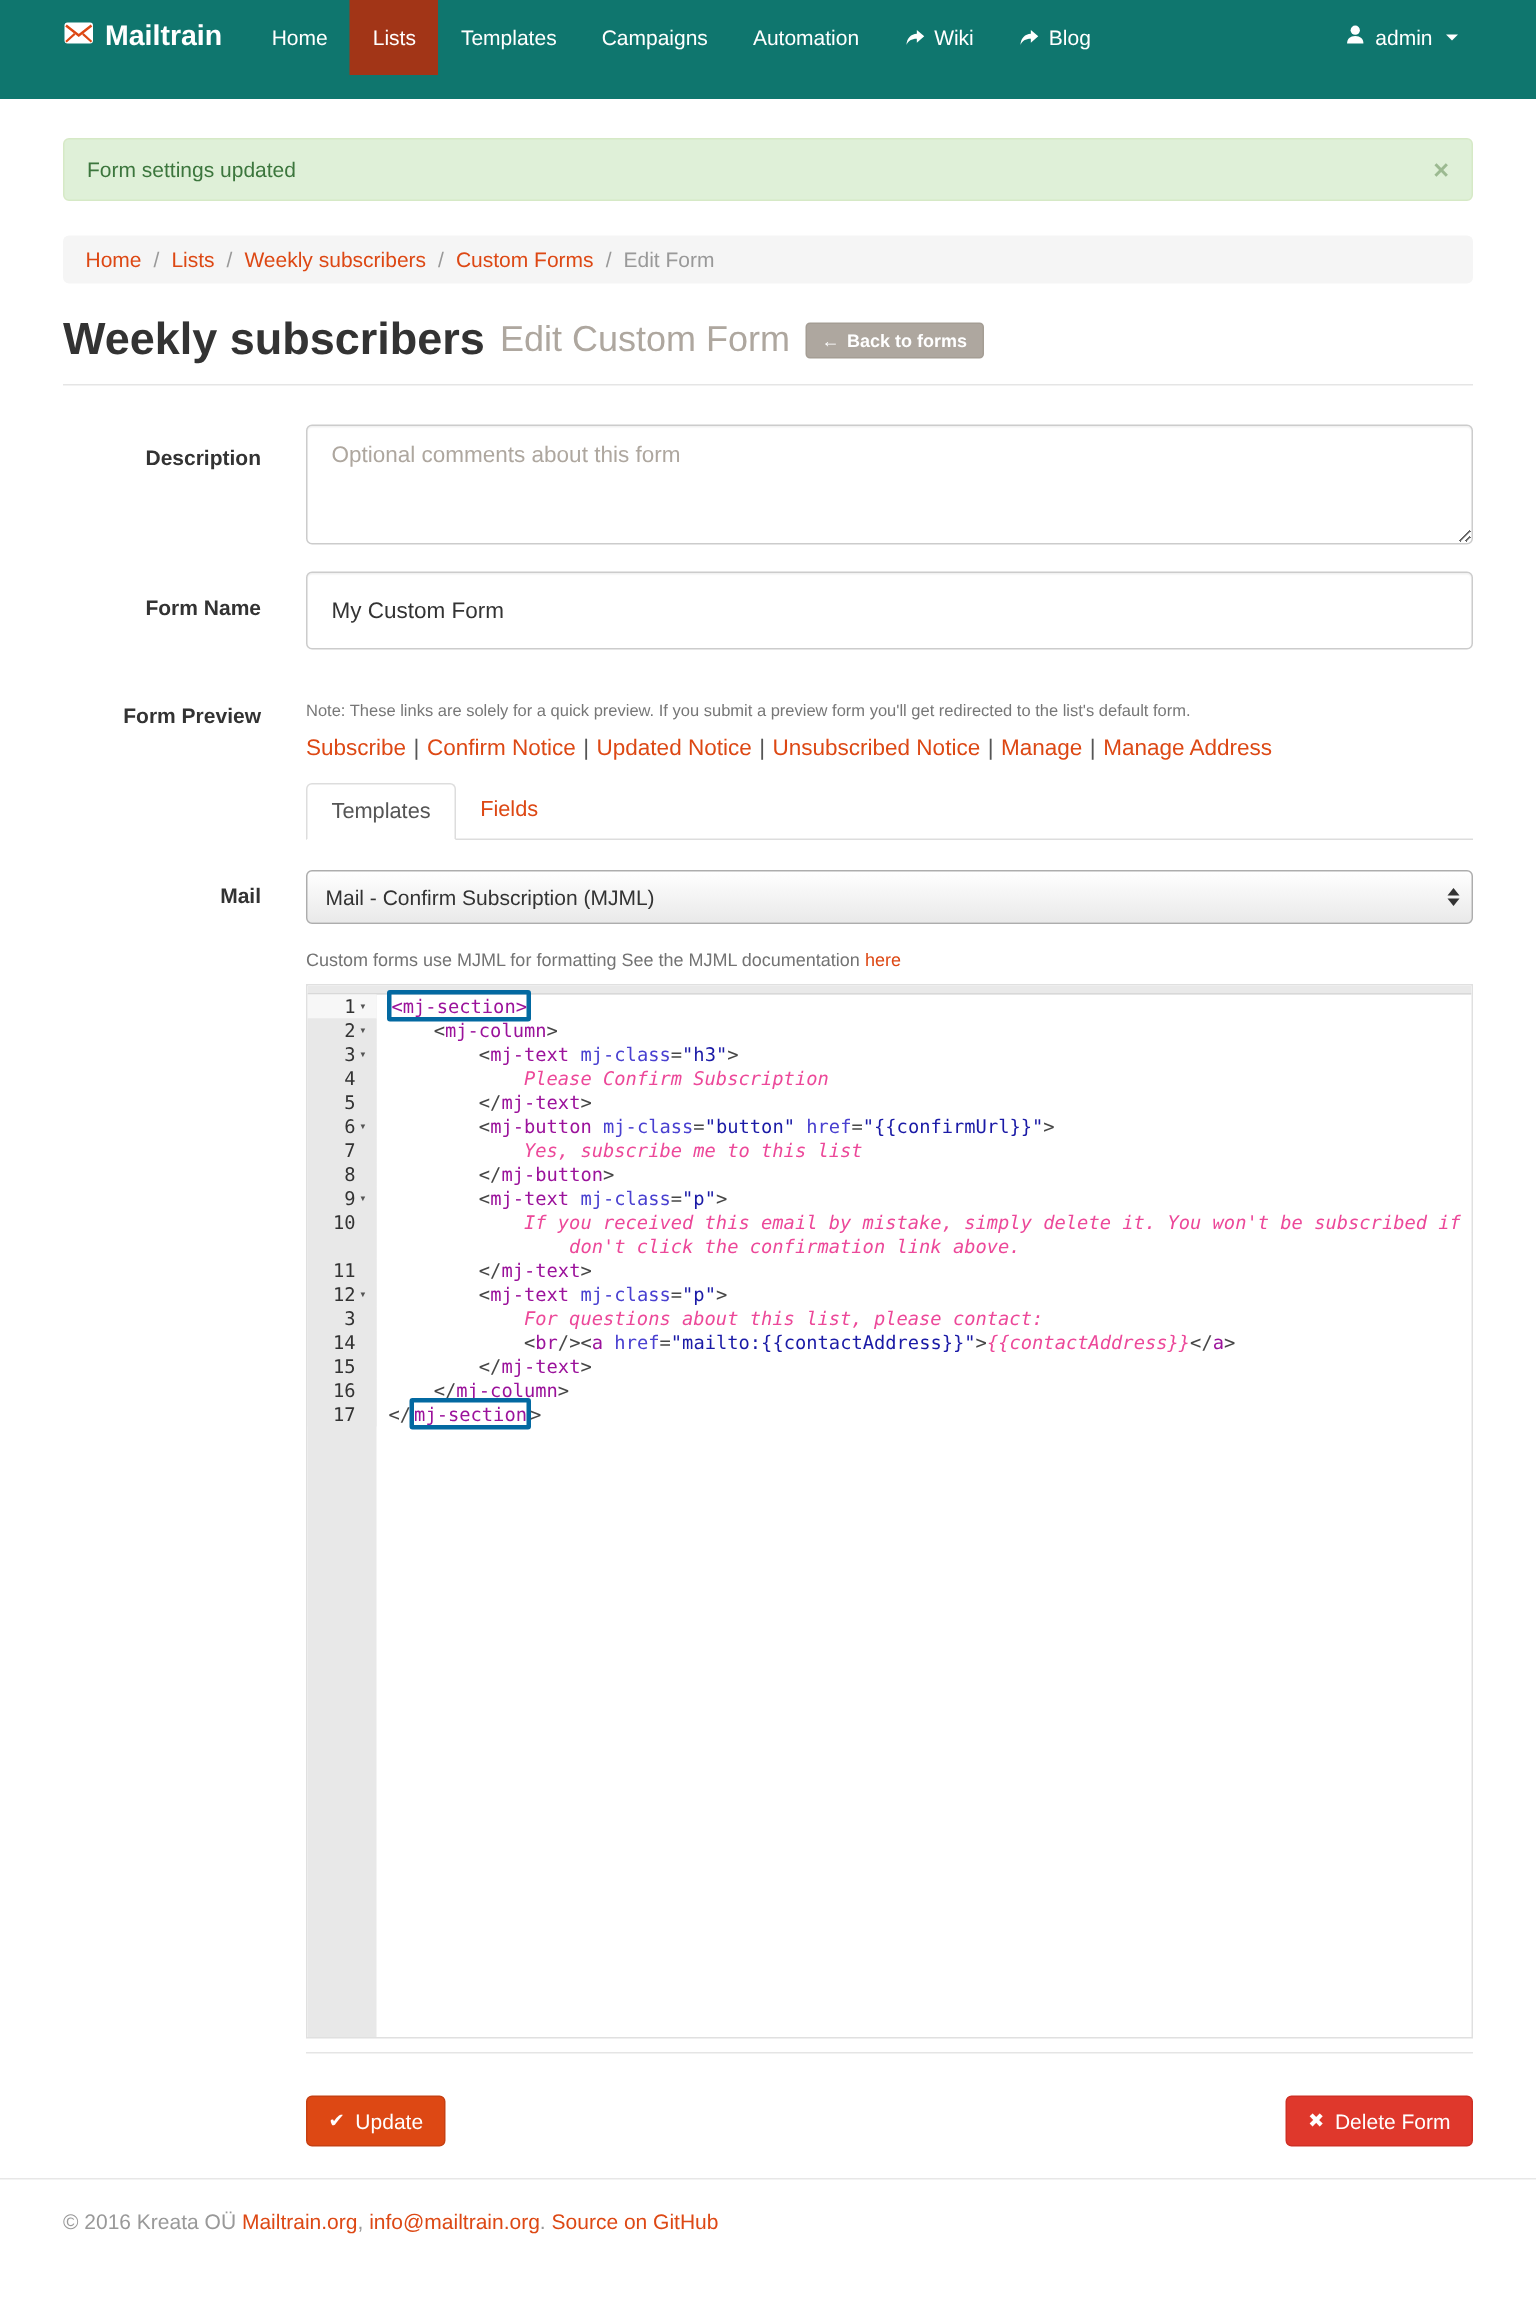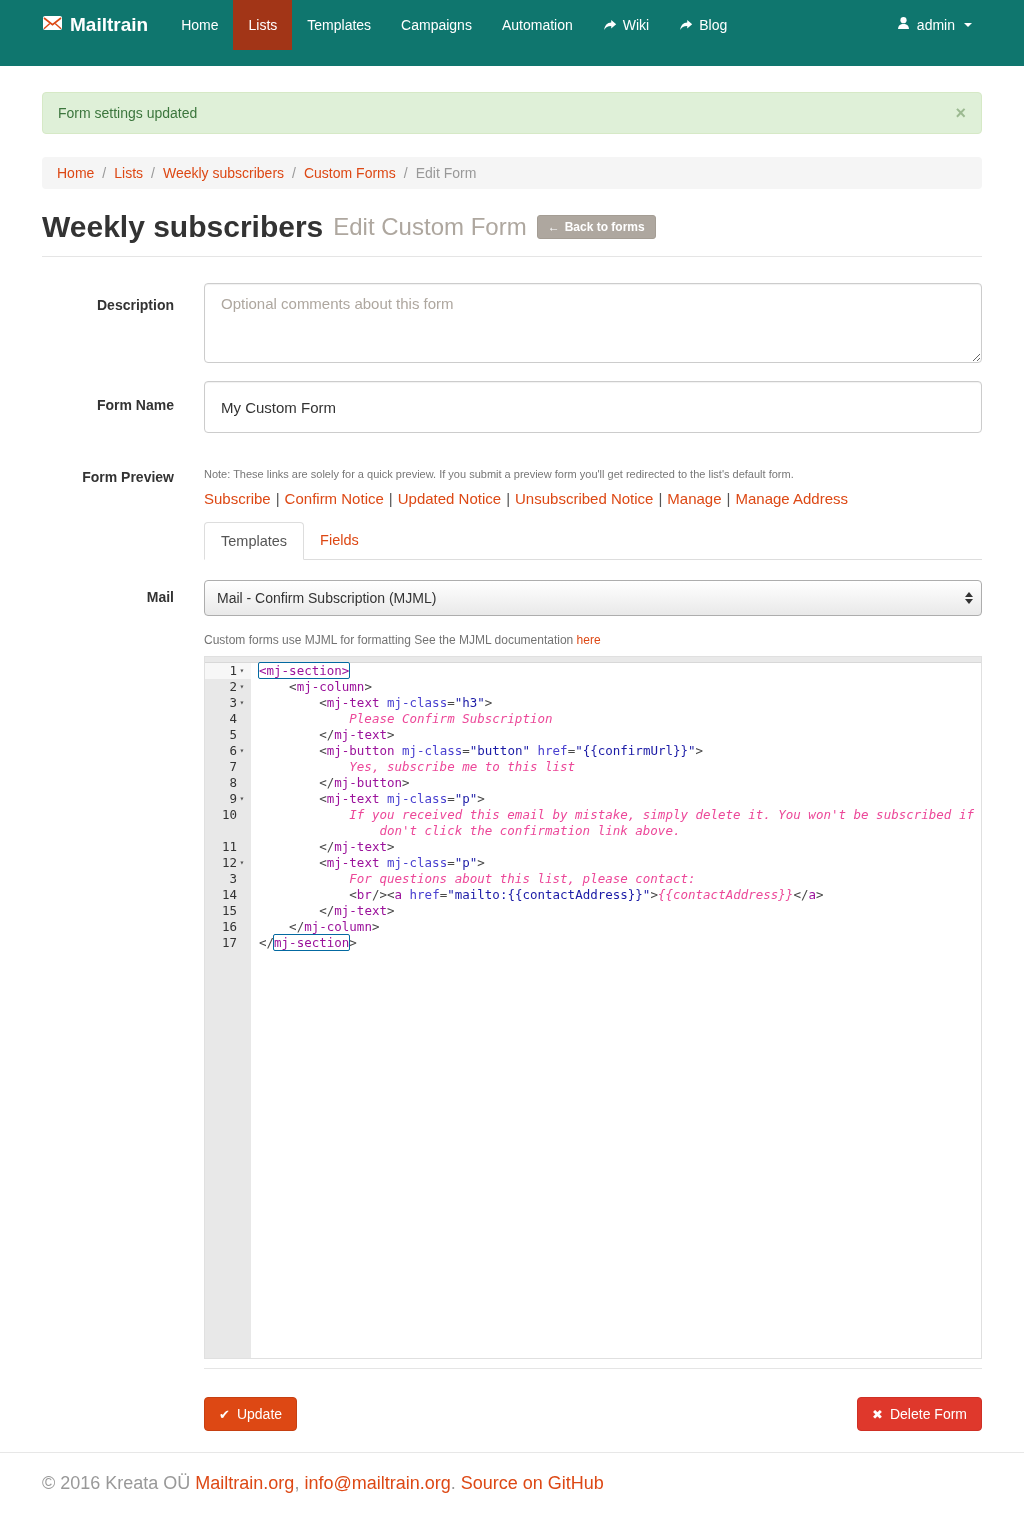"<mj-section>" .box { border: 1px solid #0369a1 -> 3px solid #0369a1 }
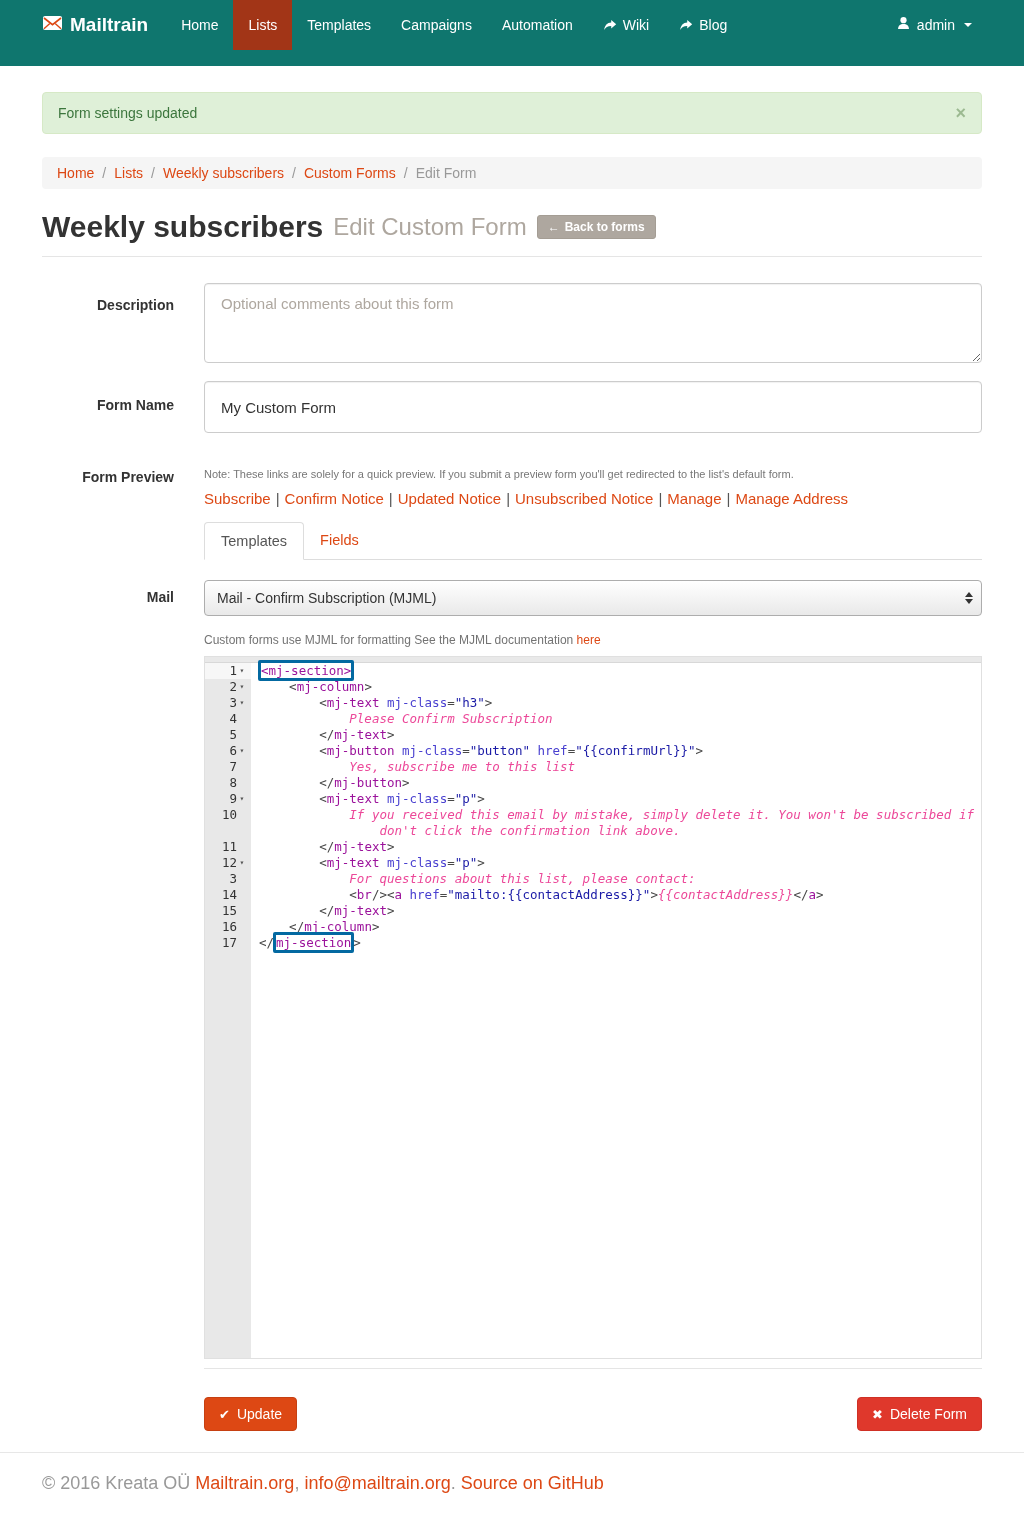"© 2016 Kreata OÜ Mailtrain.org," .footer p { font-size: 18px -> 14px }
